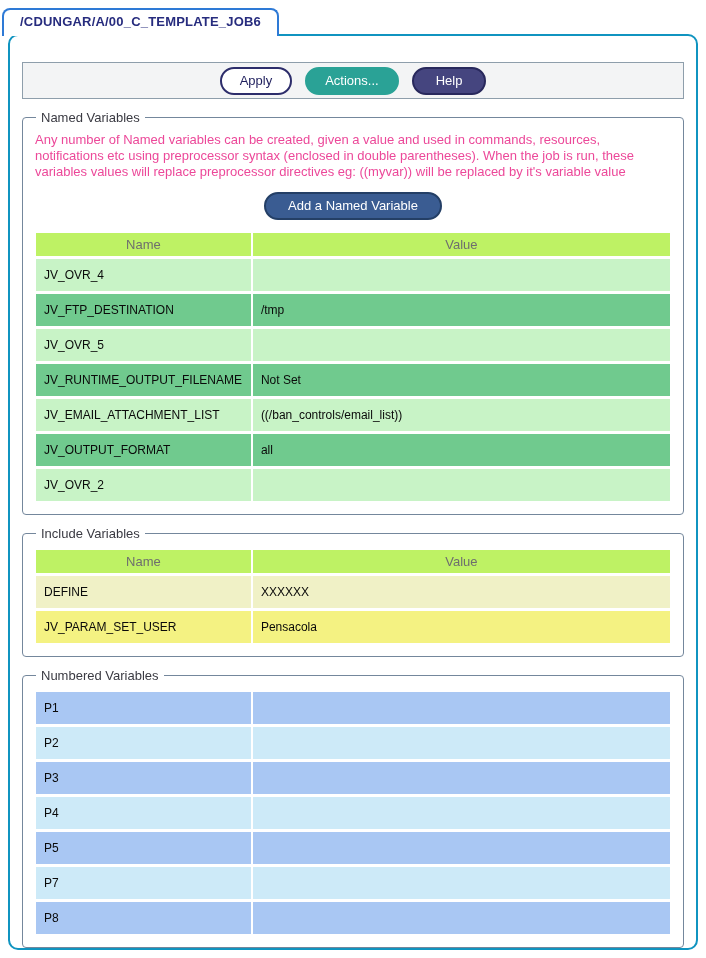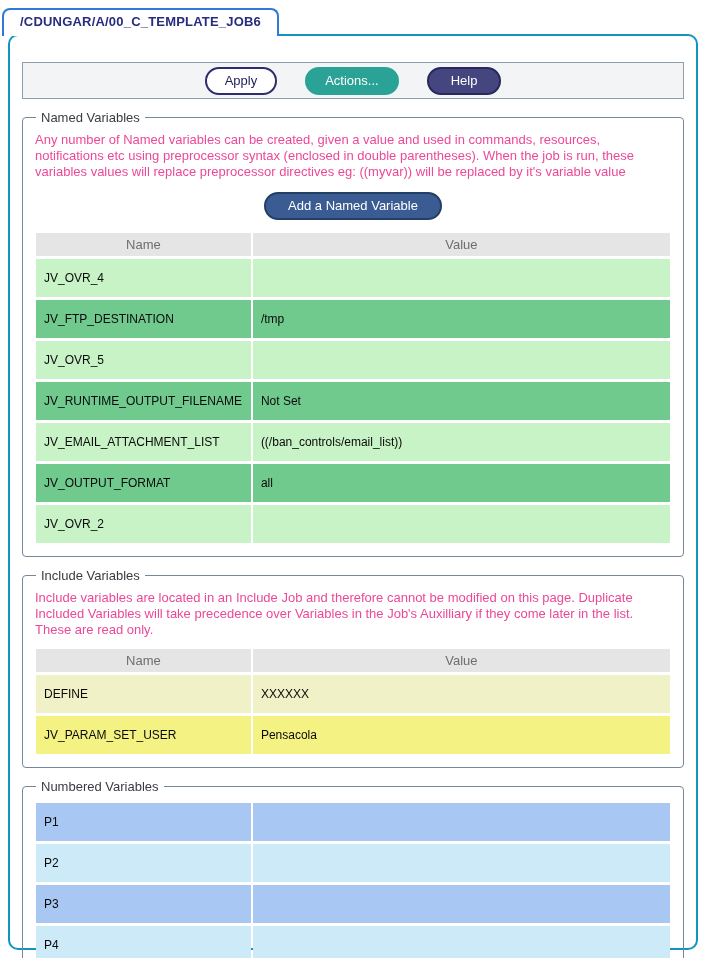"Apply" .button-bar { gap: 28px -> 13px }
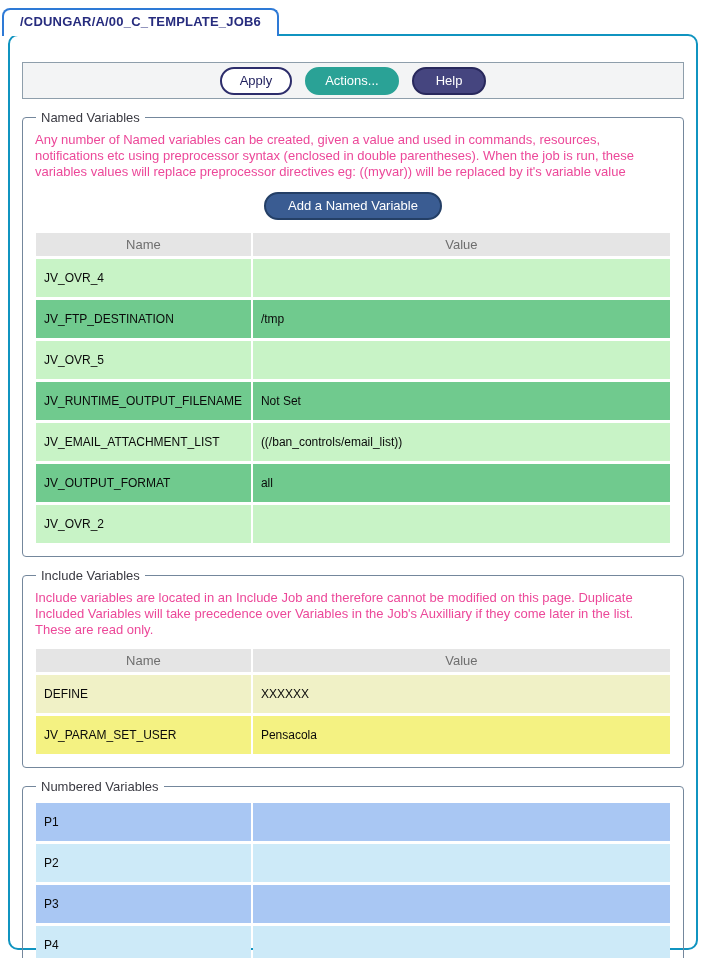"Name" table.var-table th { background: #e5e5e5 -> #bef264 }
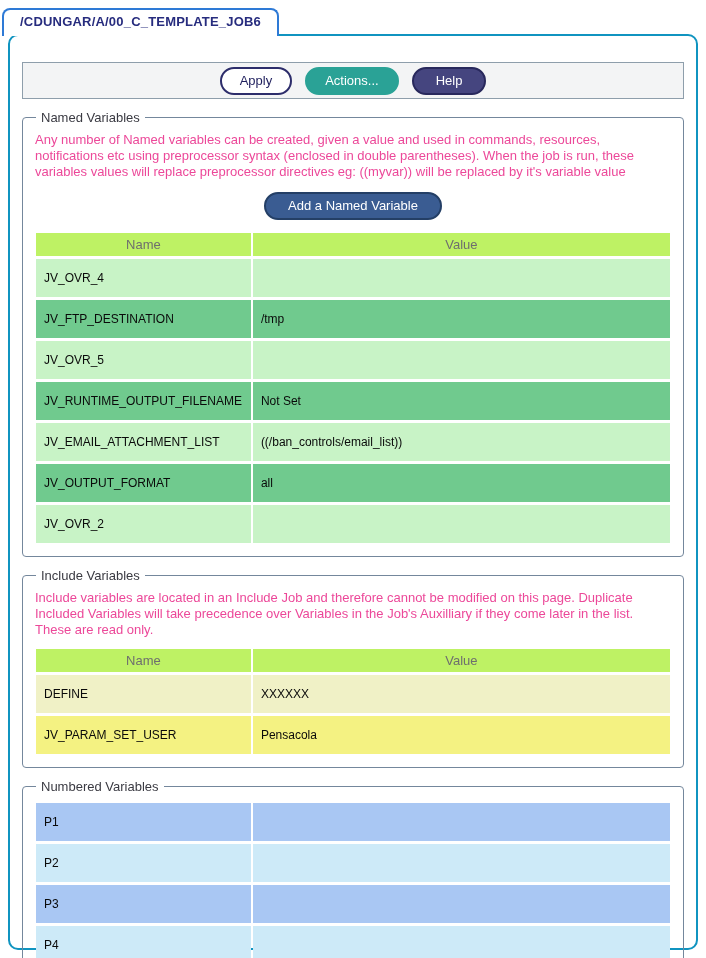"JV_OVR_4" table.var-table td { height: 38px -> 32px }
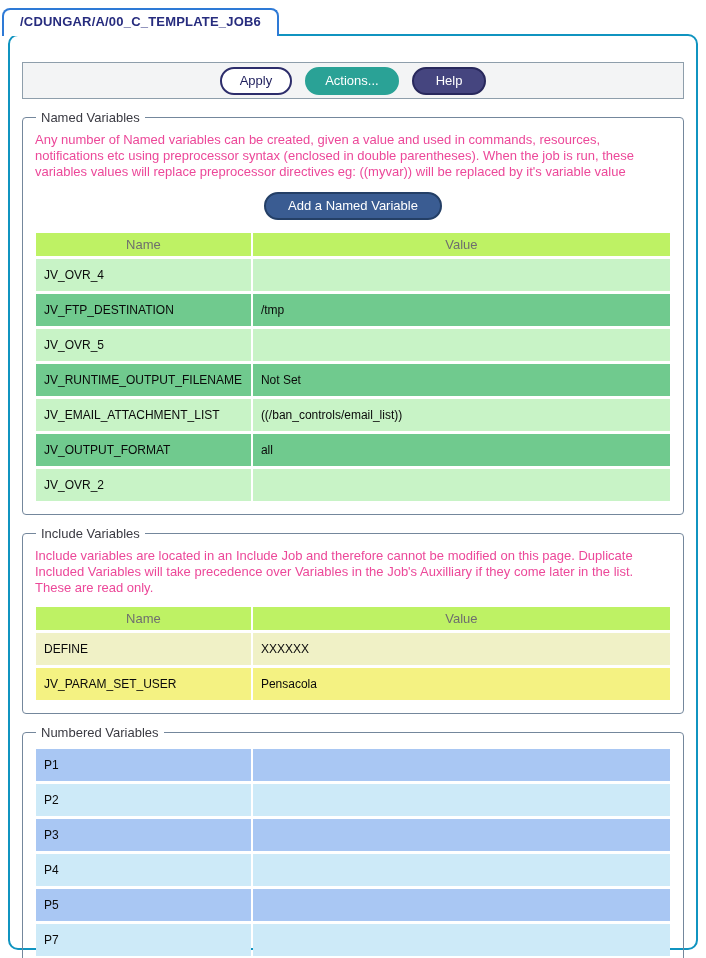"Include variables are located in" p.desc { html: <p>Include variables are located in an Include Job and therefore cannot be modified on this page. Duplicate Included Variables will take precedence over Variables in the Job's Auxilliary if they come later in the list. These are read only.</p> -> none }
